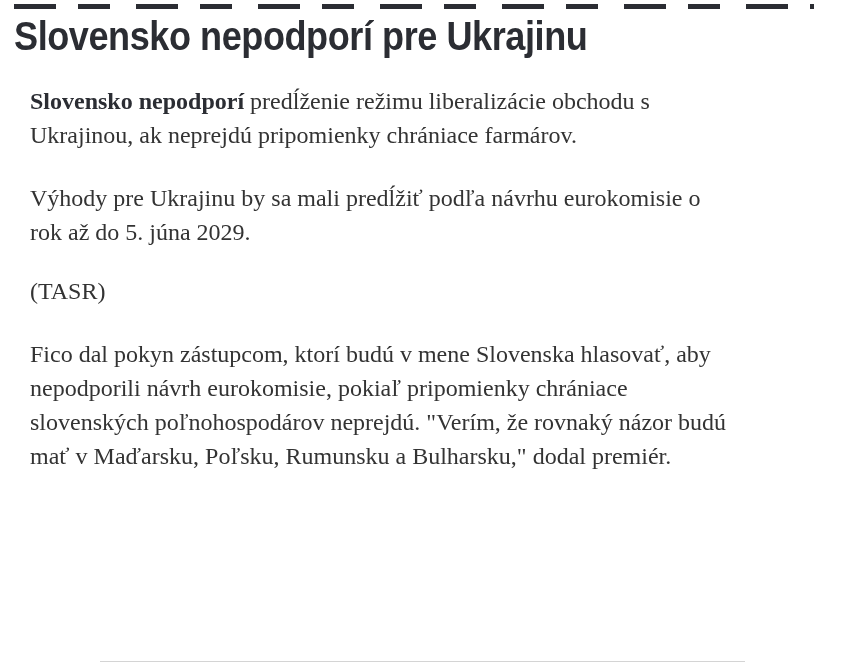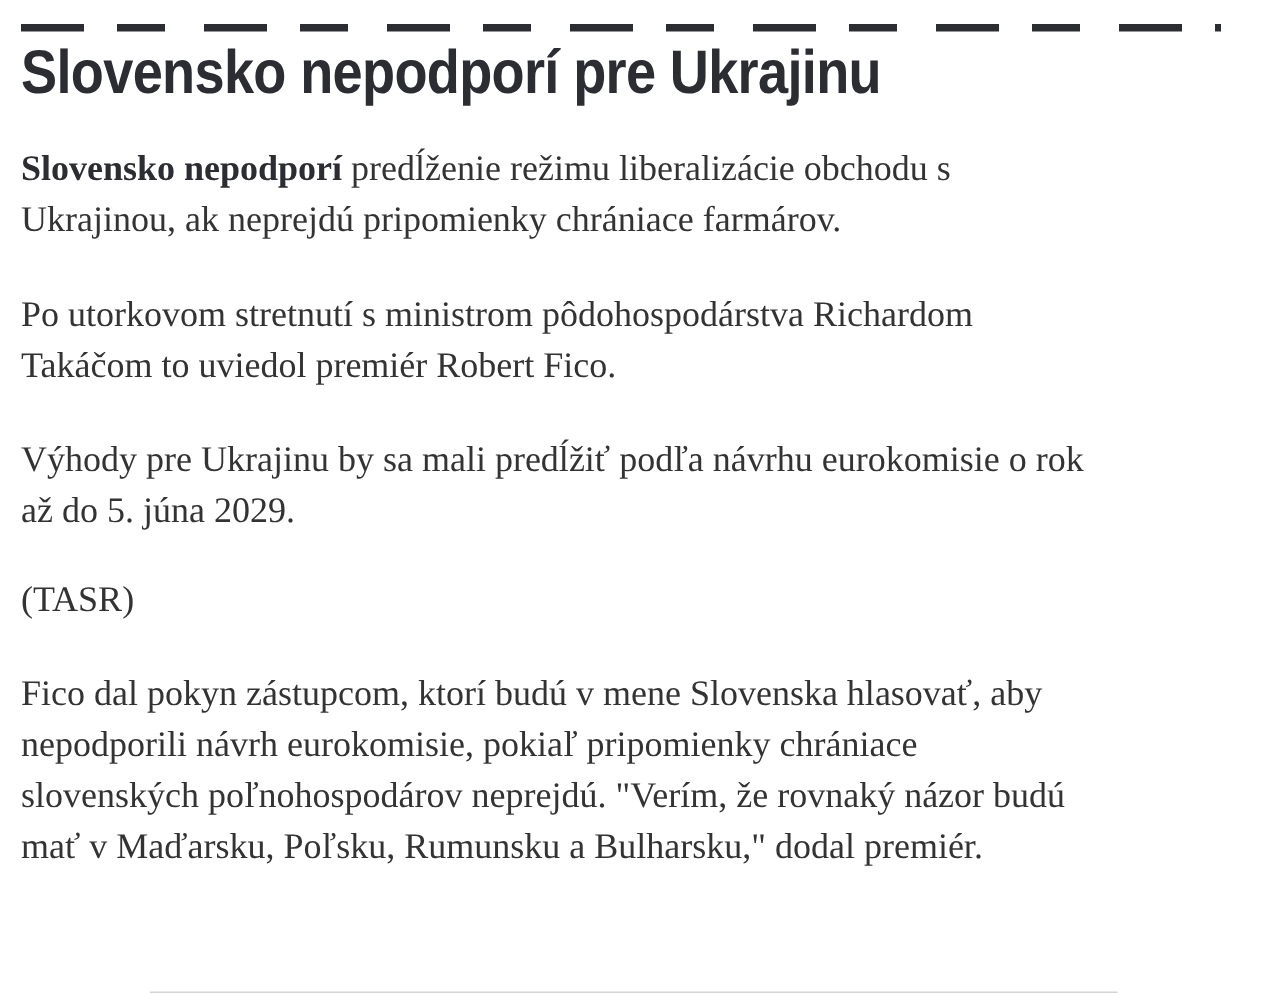"Slovensko nepodporí pre Ukrajinu" .page { padding: 16px 14px -> 4px 14px }
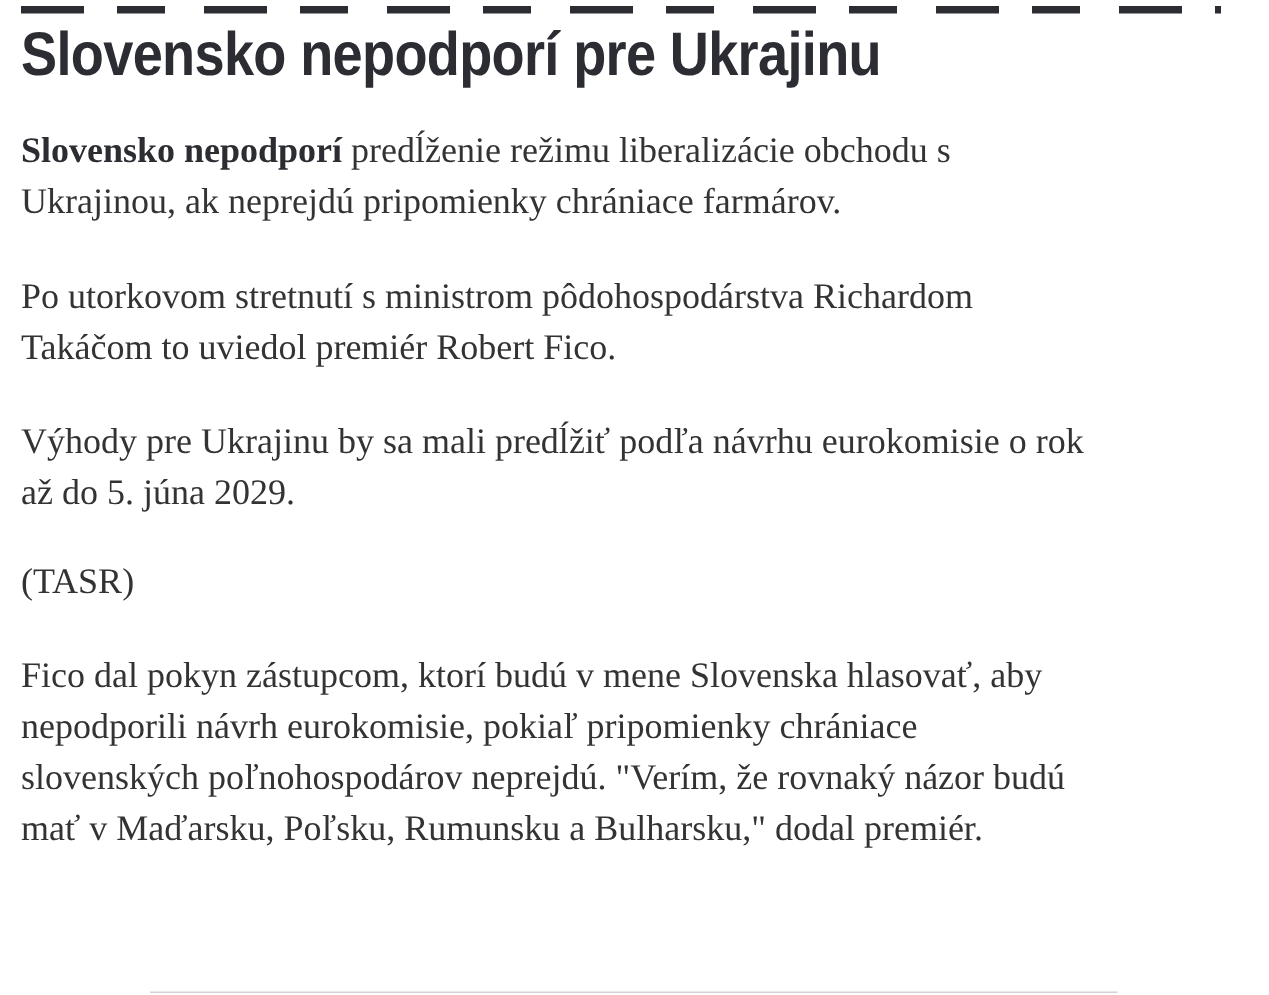"Slovensko nepodporí predĺženie režimu" .body-para { margin-left: none -> 16px }
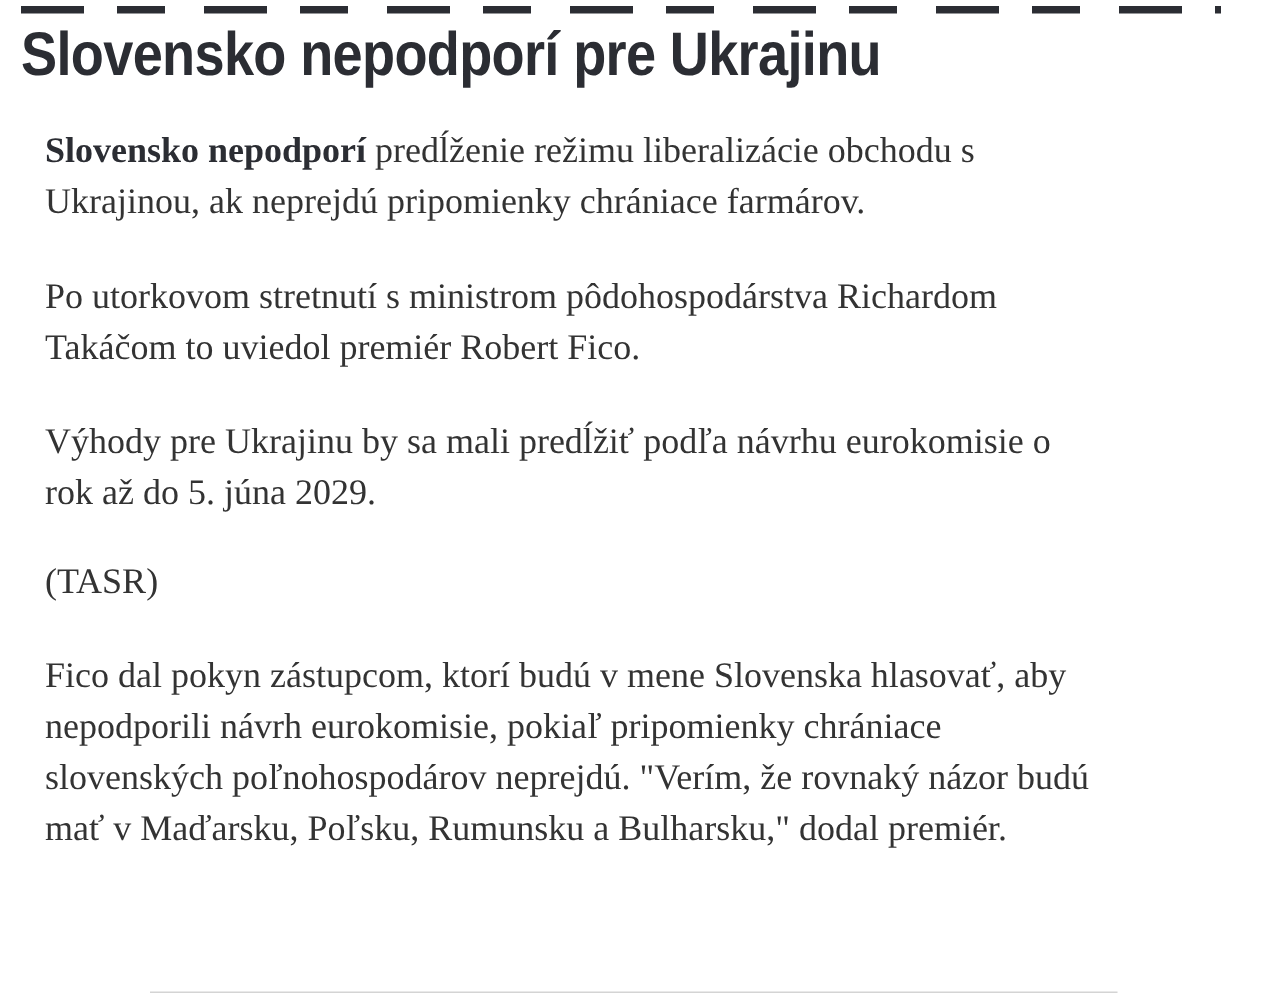"Po utorkovom stretnutí s ministrom" p.body-para { html: <p>Po utorkovom stretnutí s ministrom pôdohospodárstva Richardom Takáčom to uviedol premiér Robert Fico.</p> -> none }
